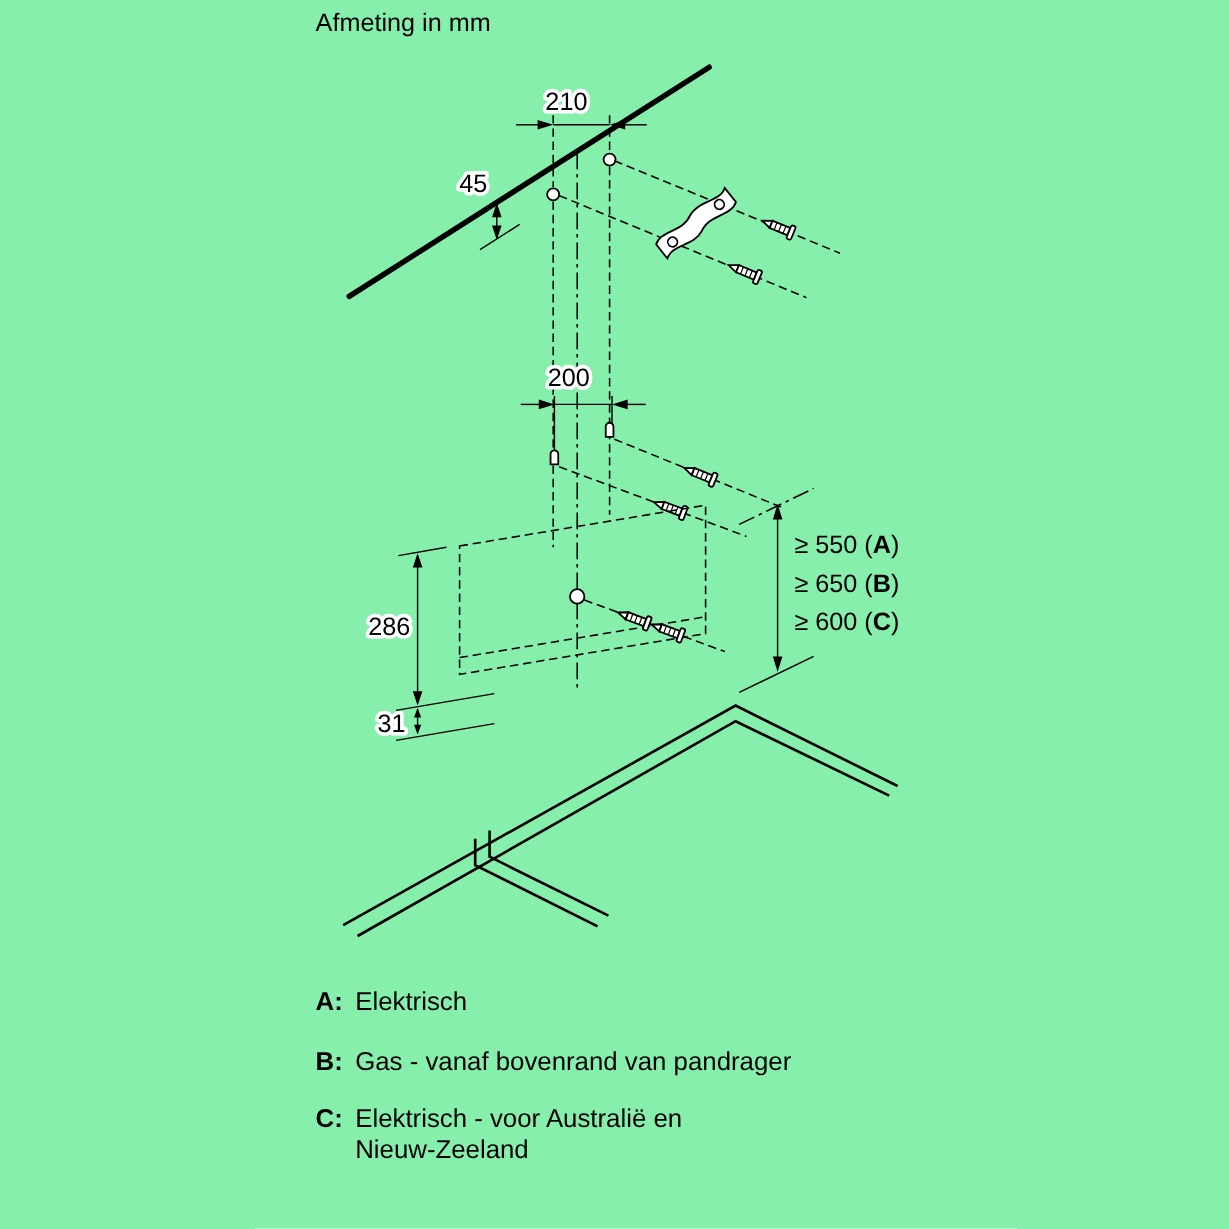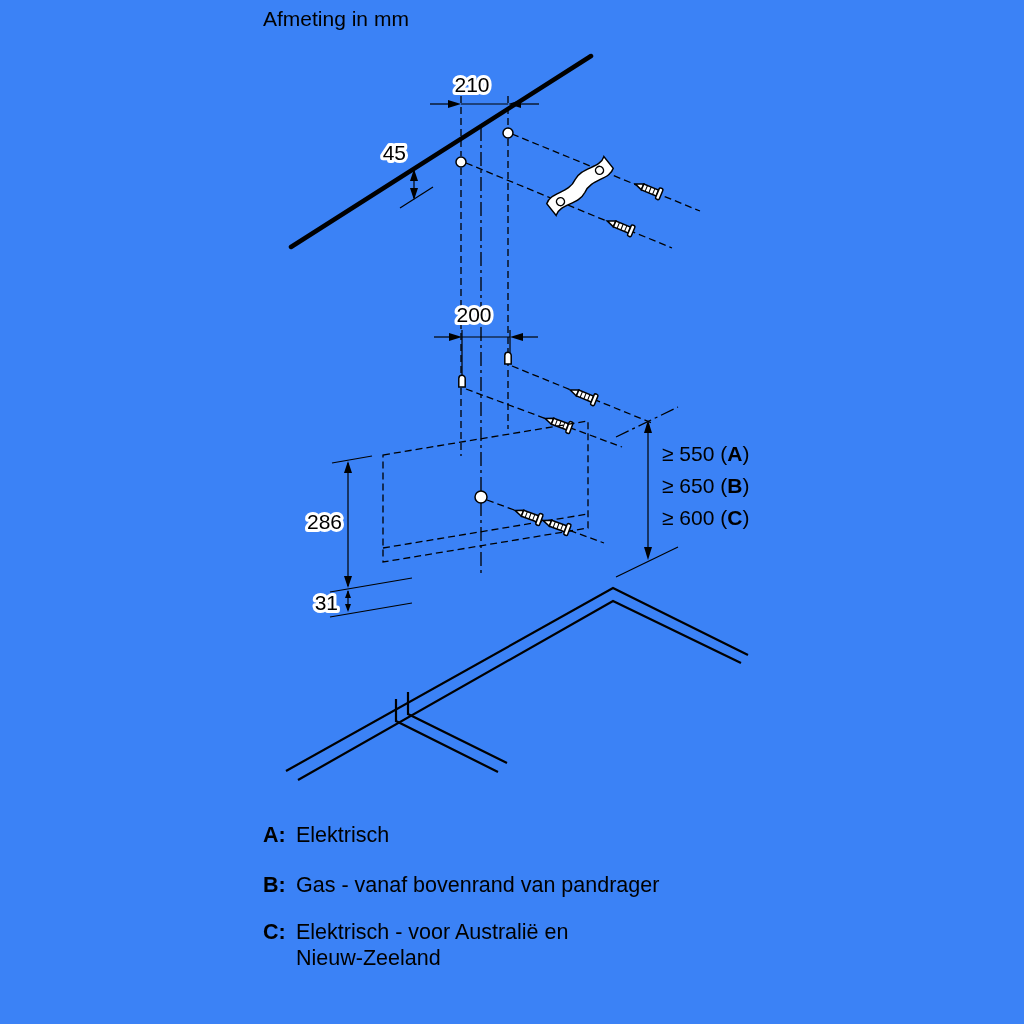"Afmeting in mm" .page { background: #3b82f6 -> #86efac }
